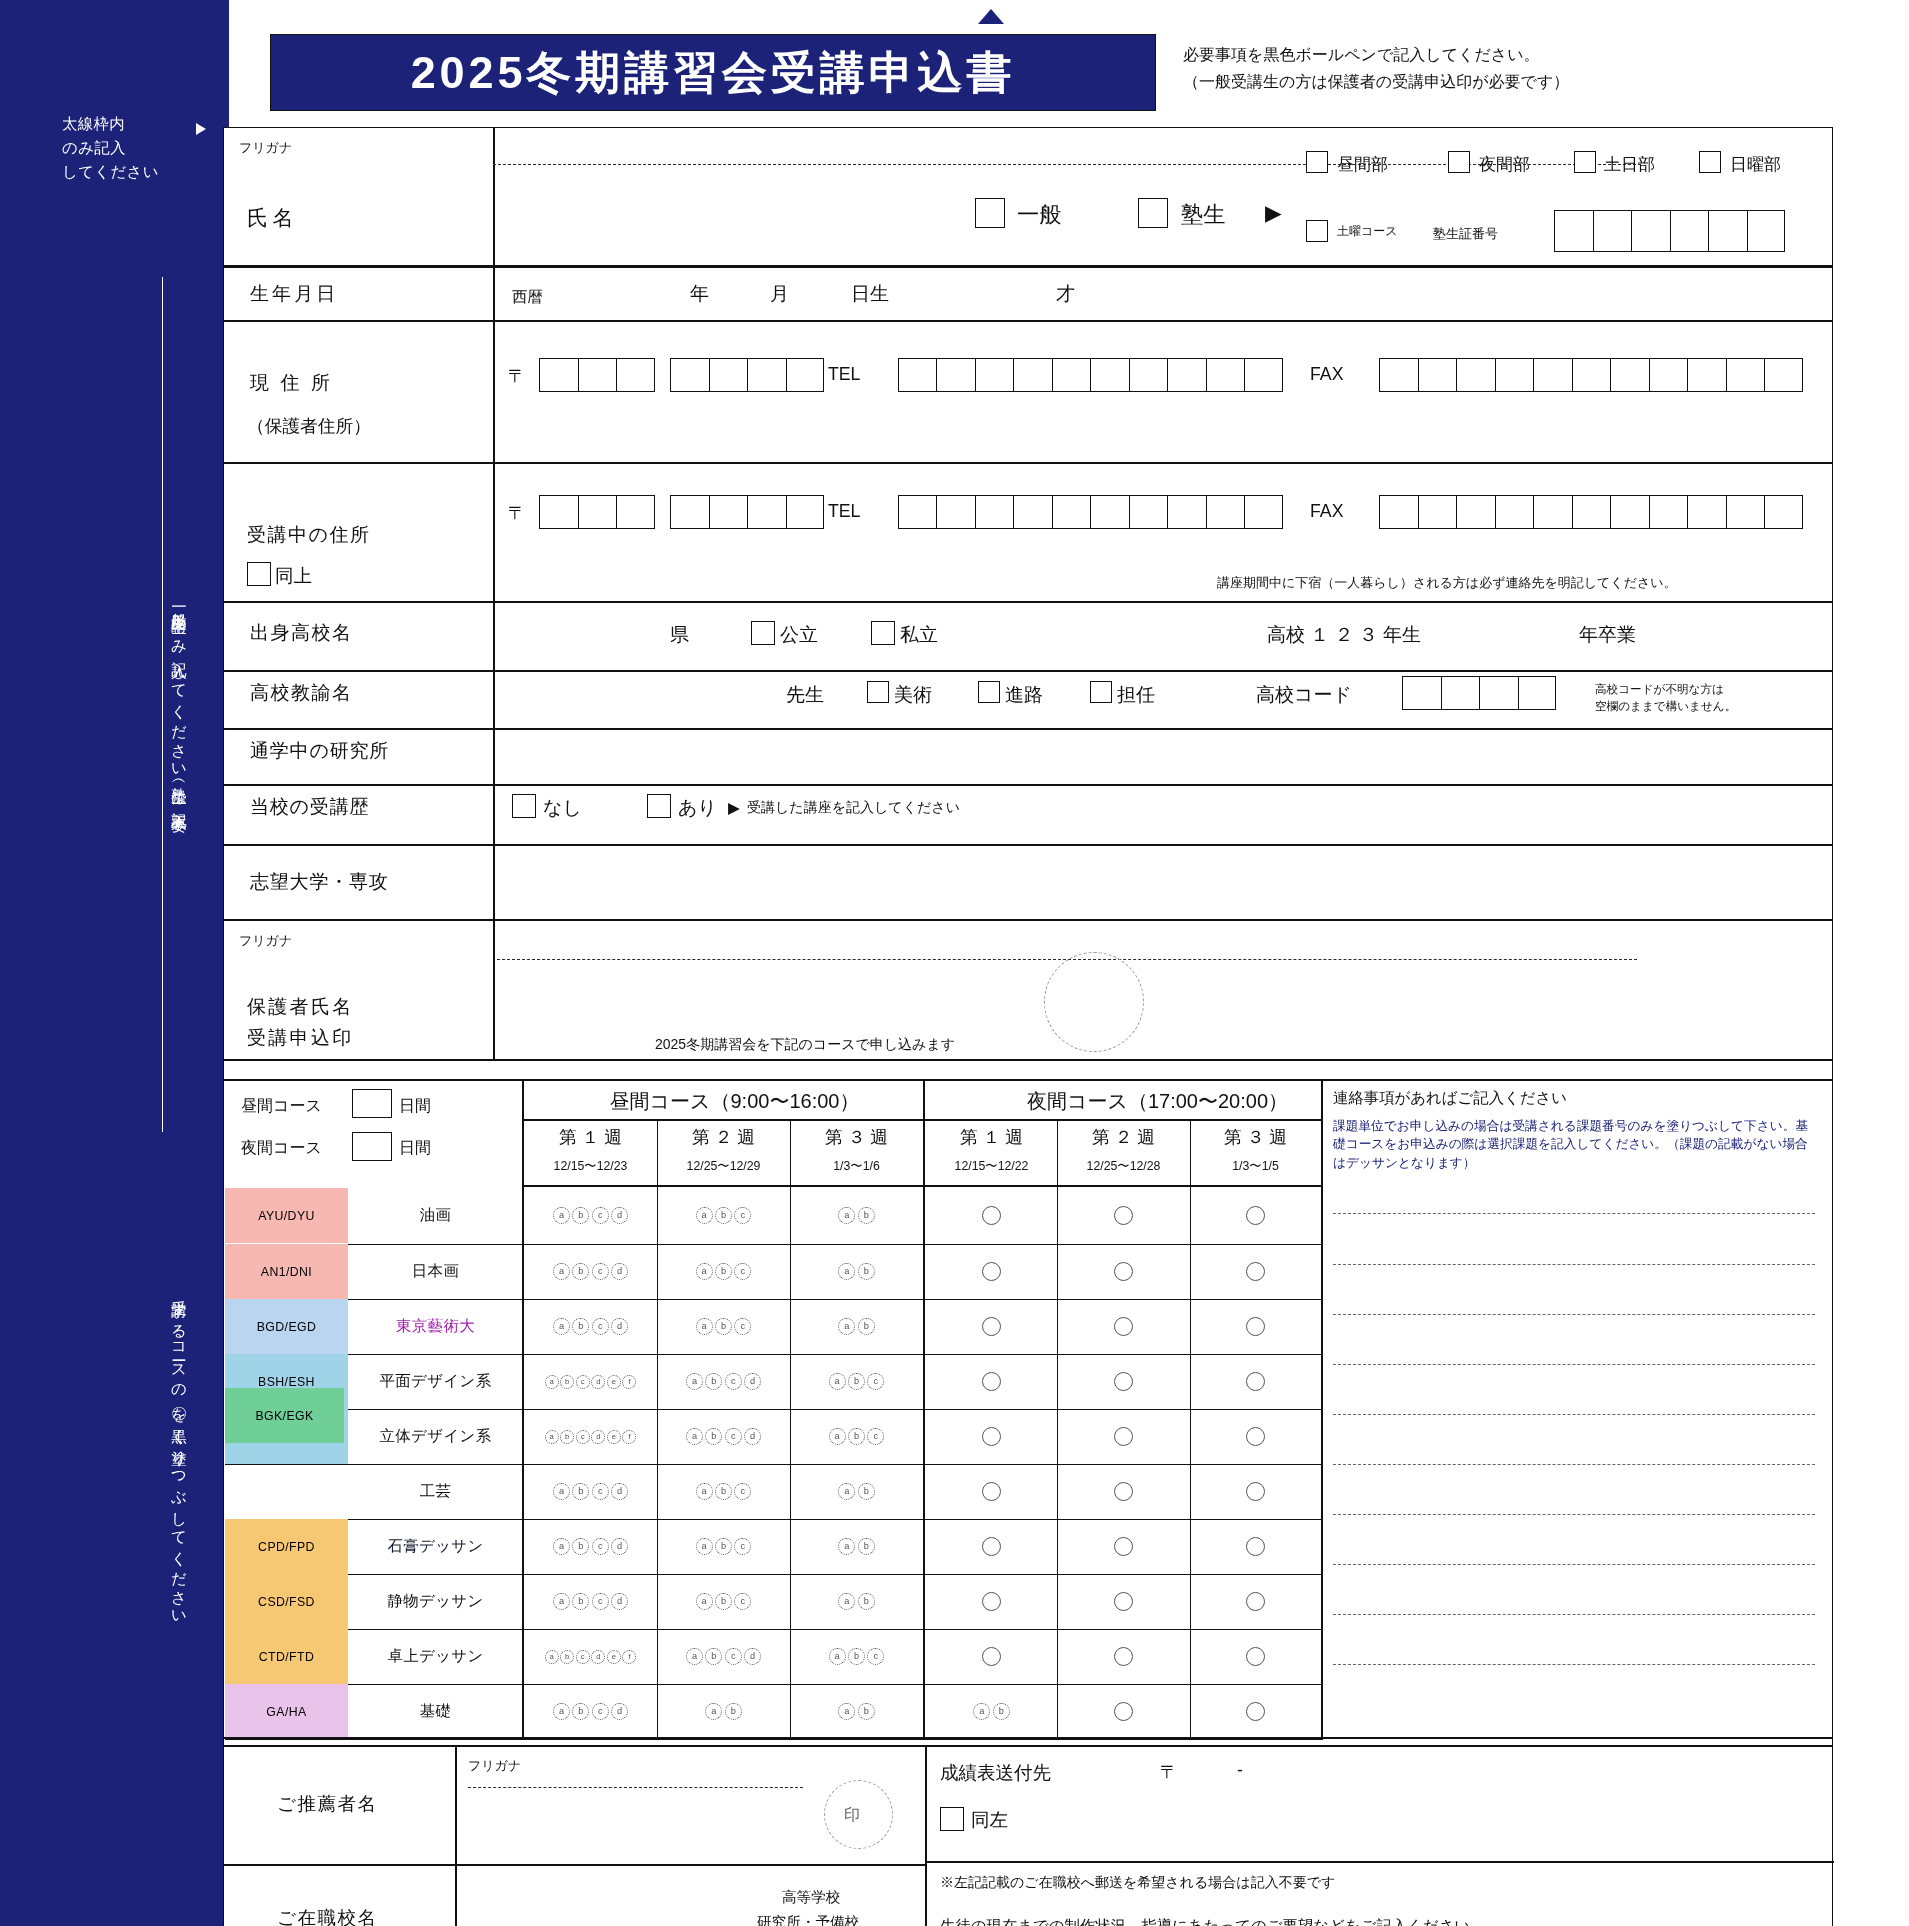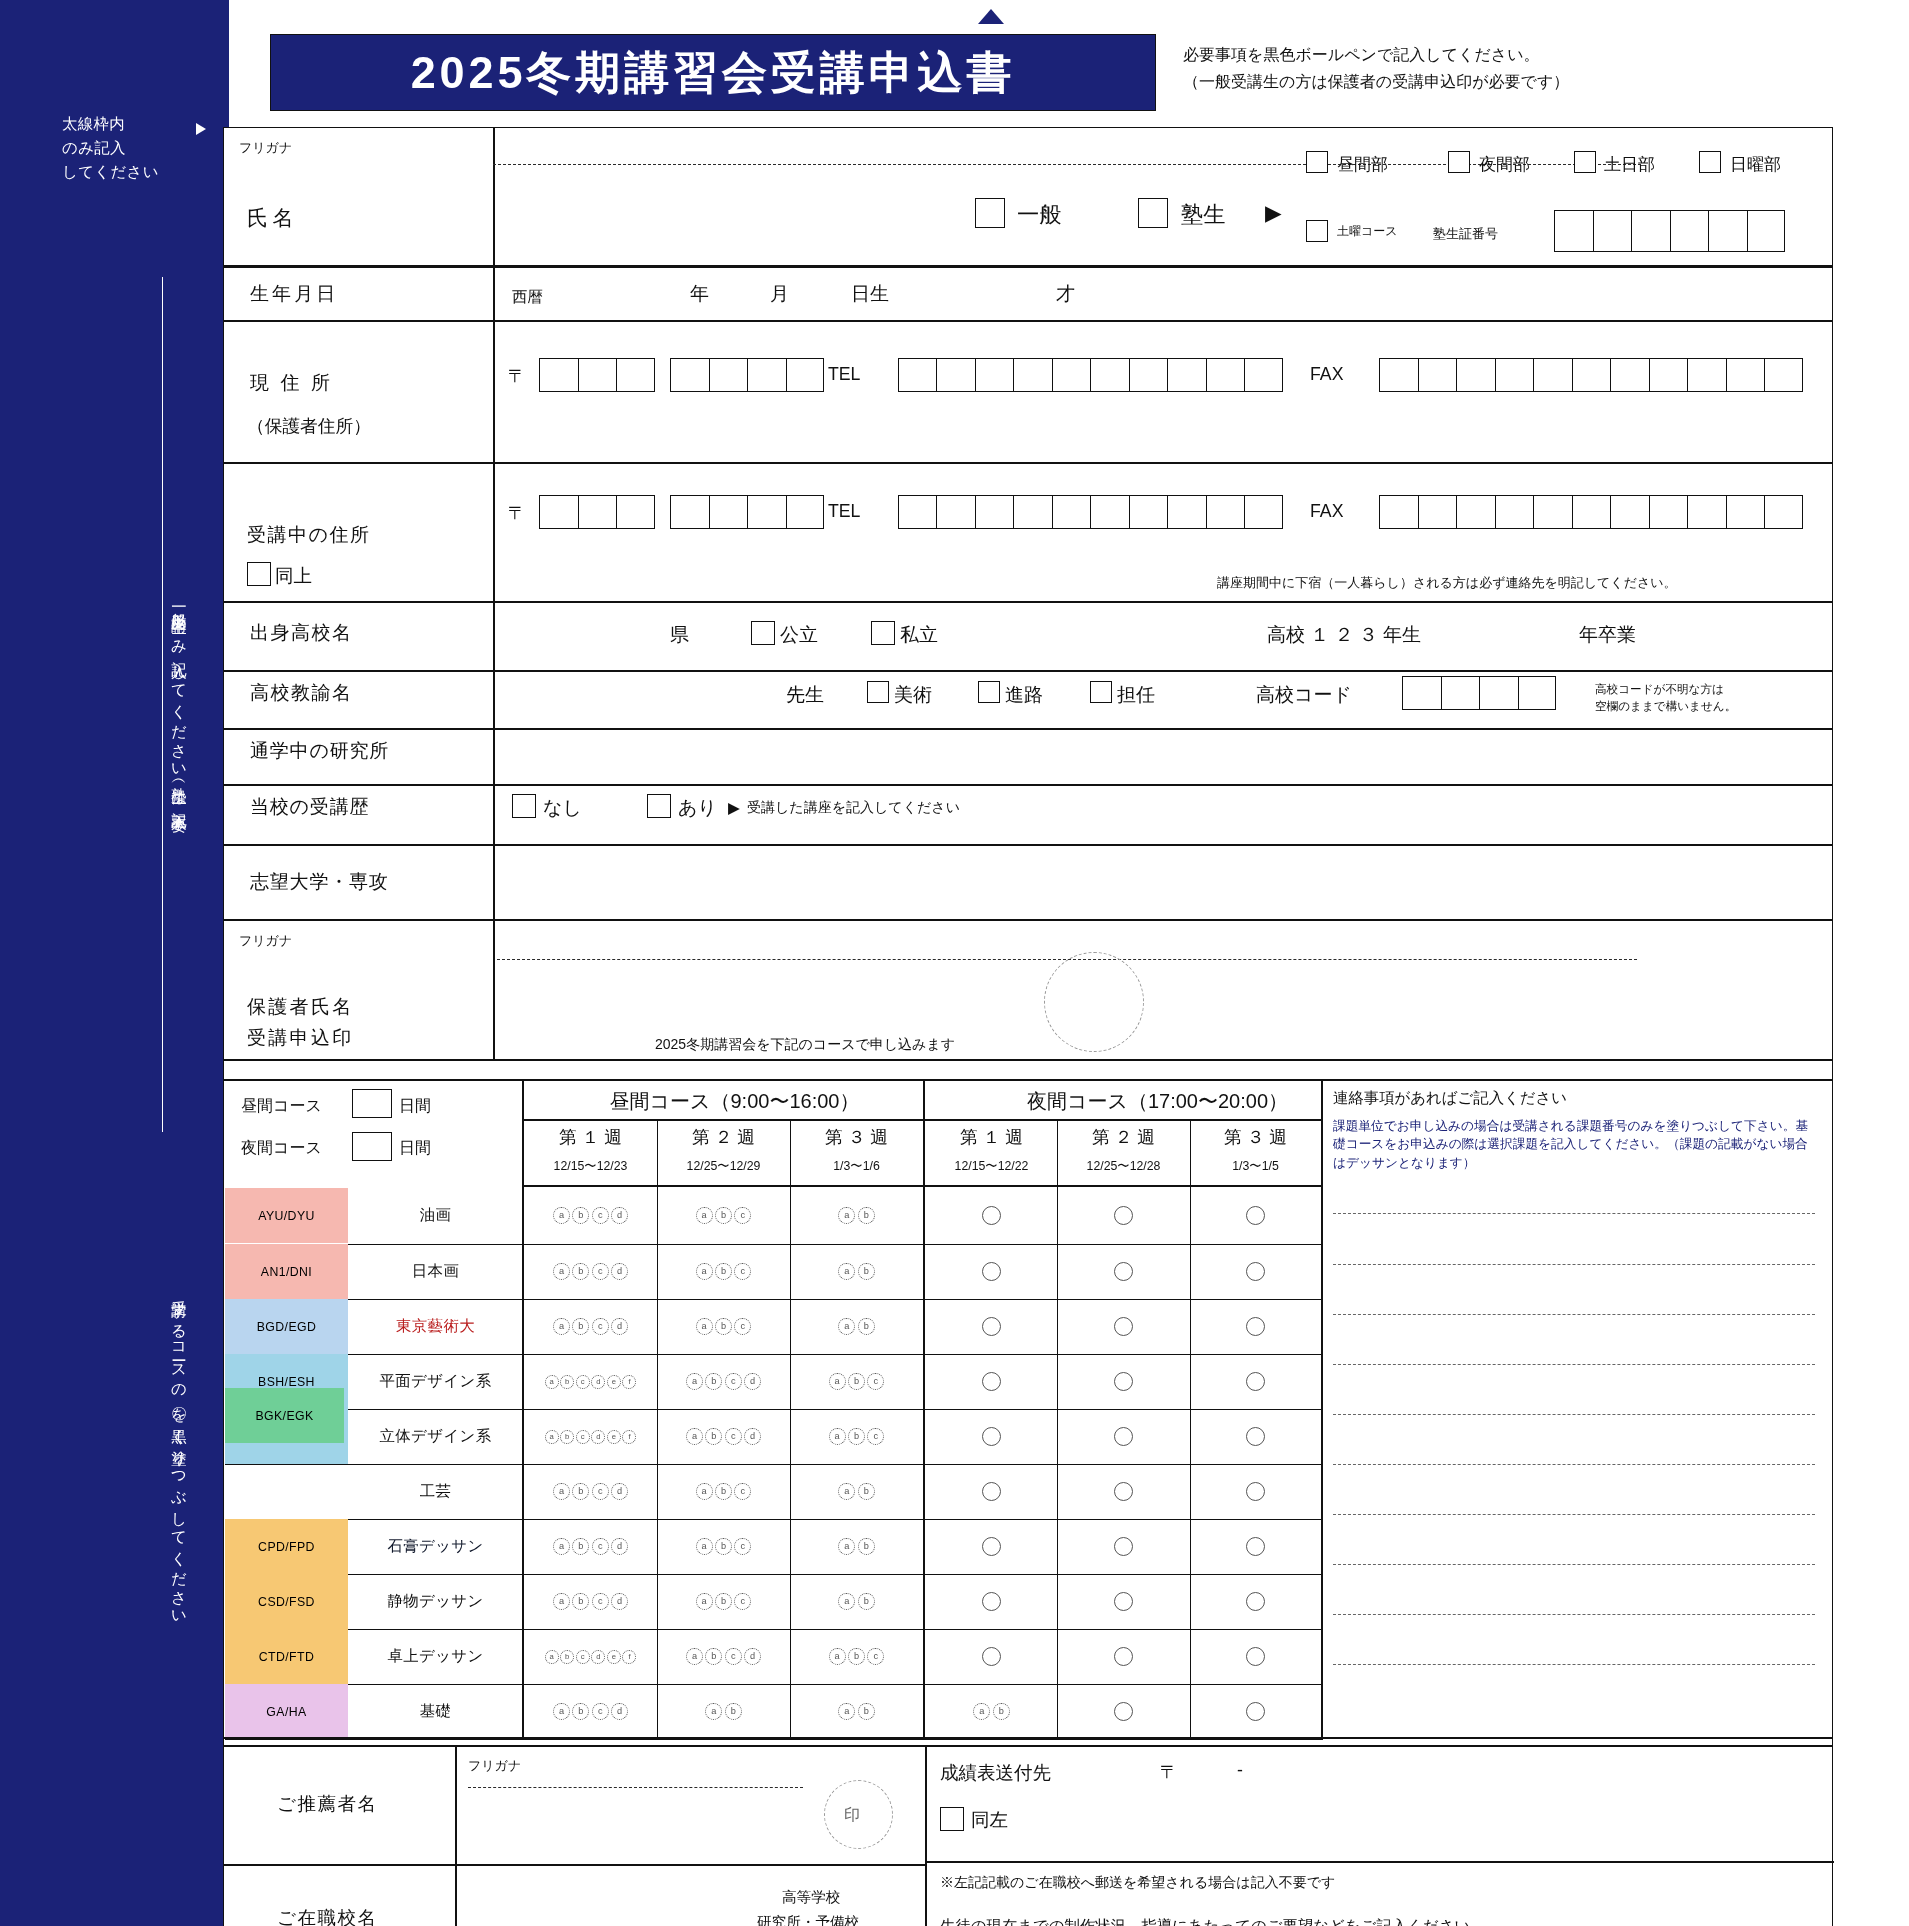"東京藝術大" div.code-cell { color: #b91c1c -> #a21caf }
